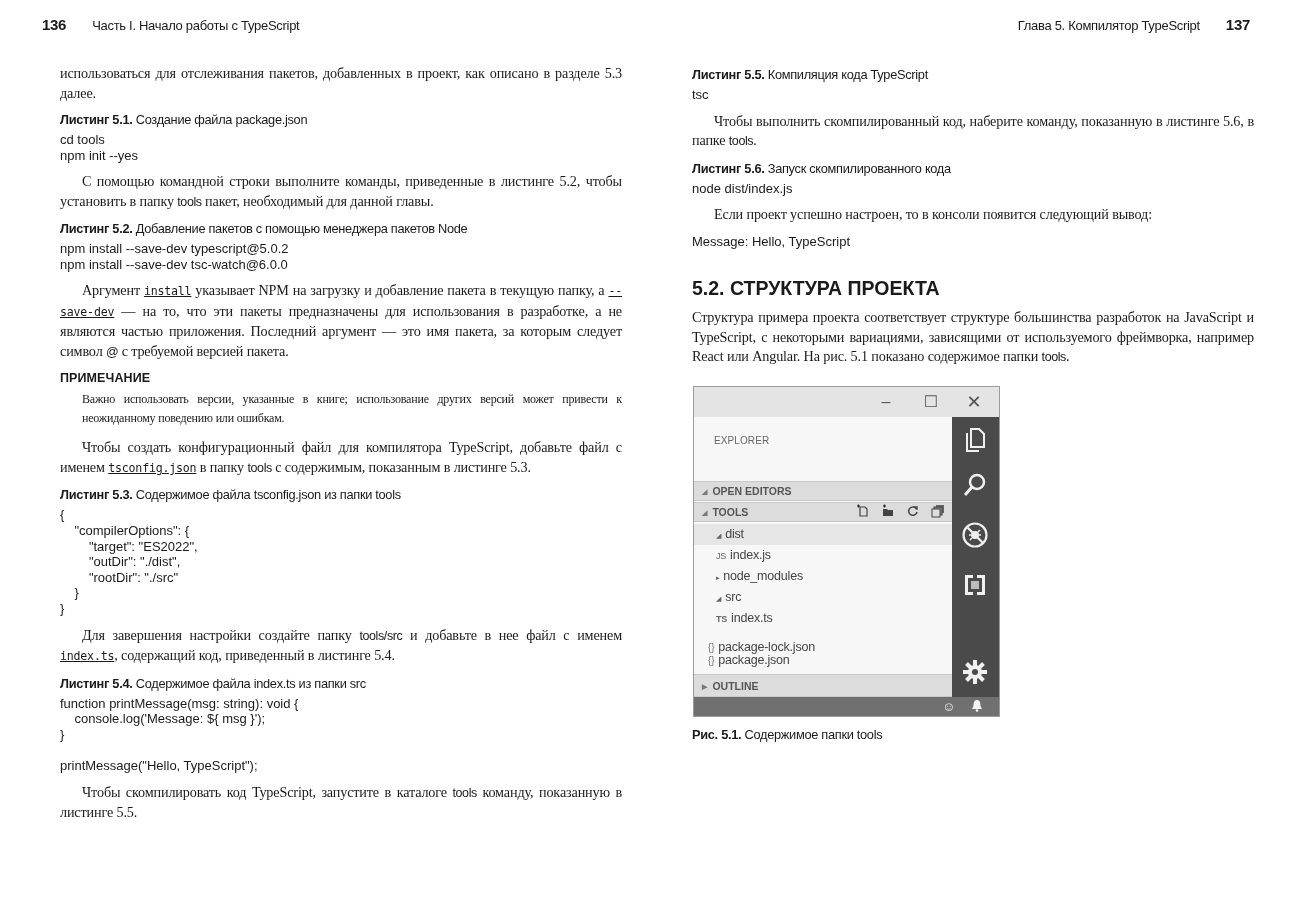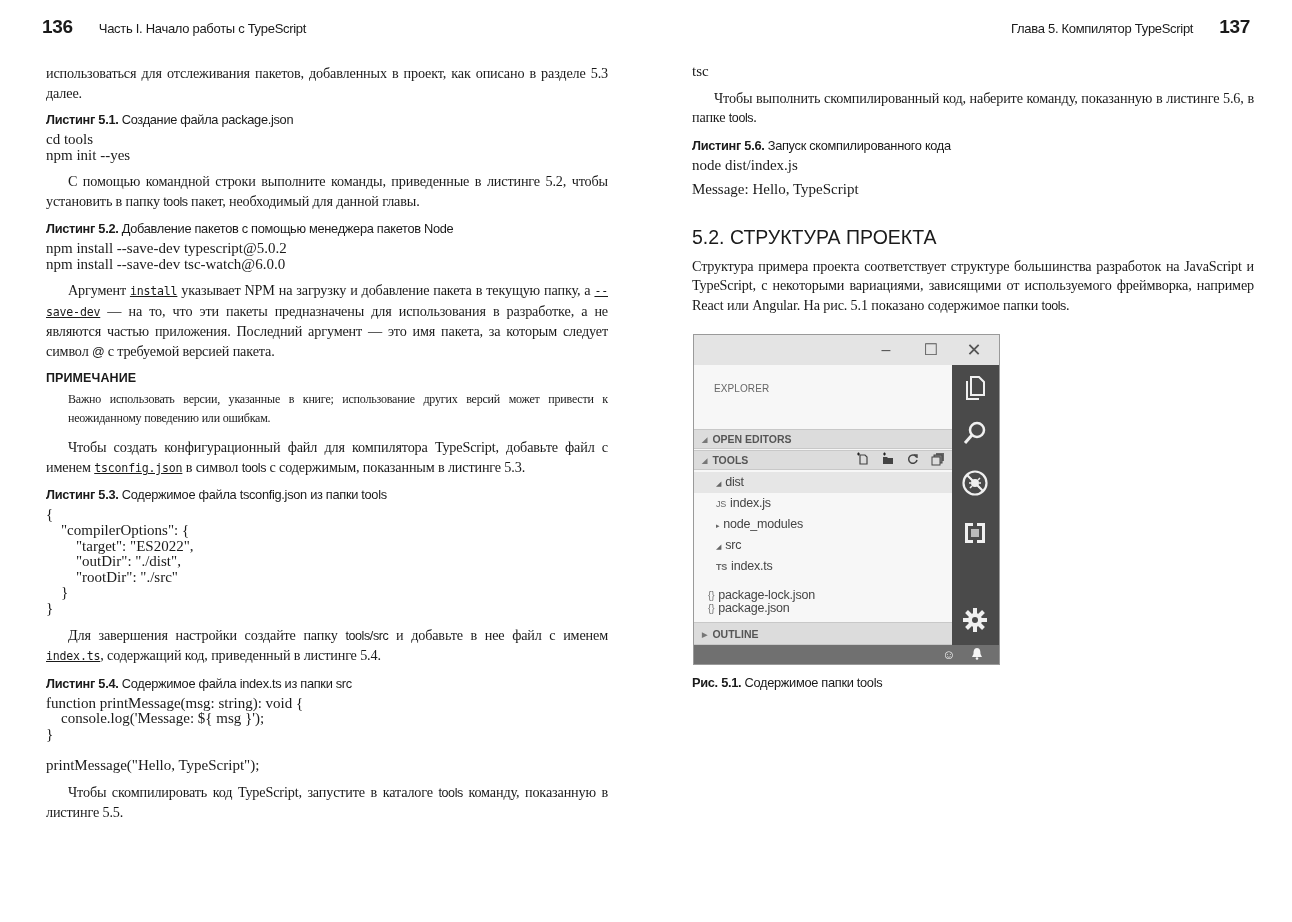"136" .running-head .pnum { font-size: 19px -> 15px }
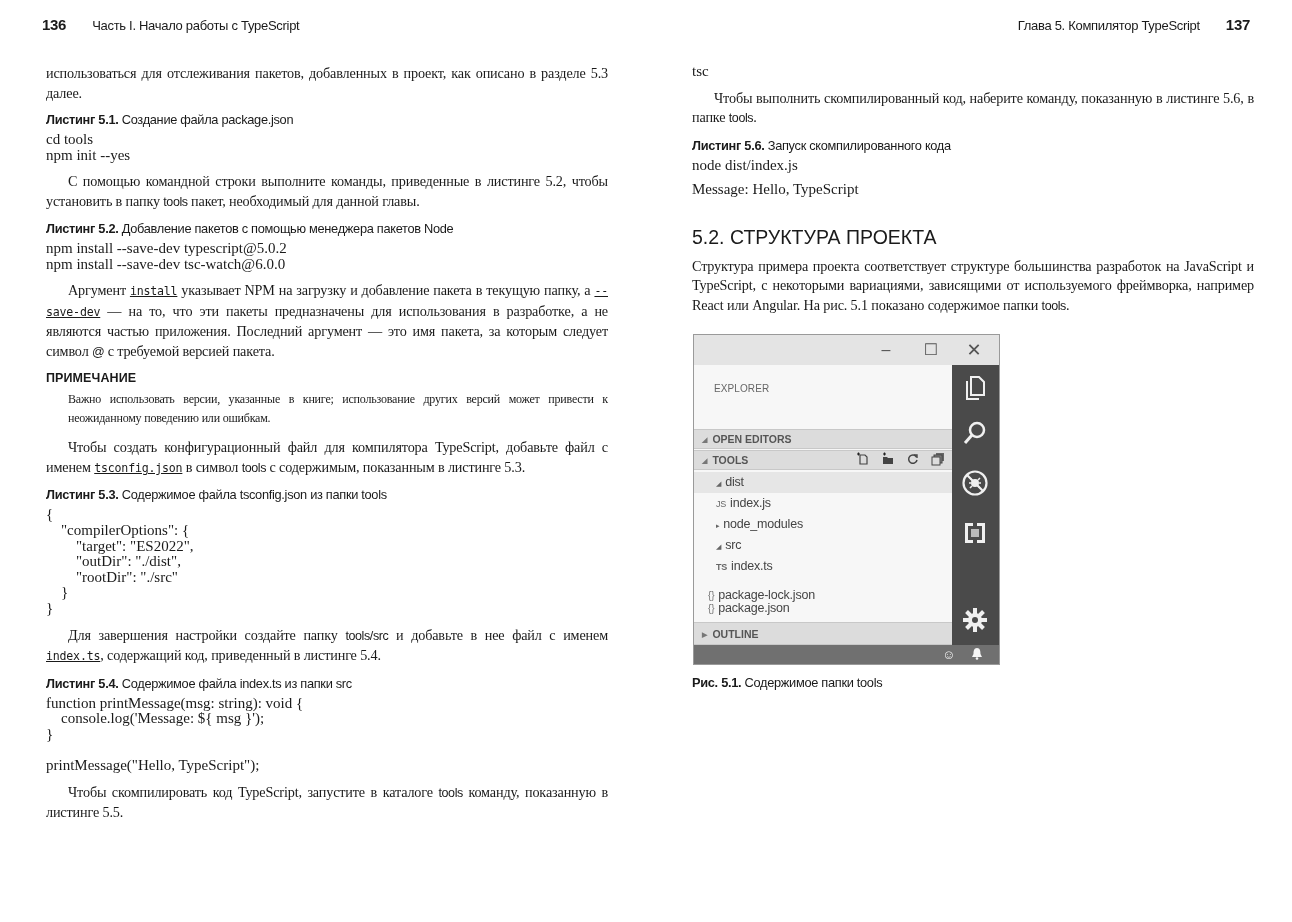"использоваться для отслеживания пакетов," .page-left .body-text { left: 46px -> 60px }
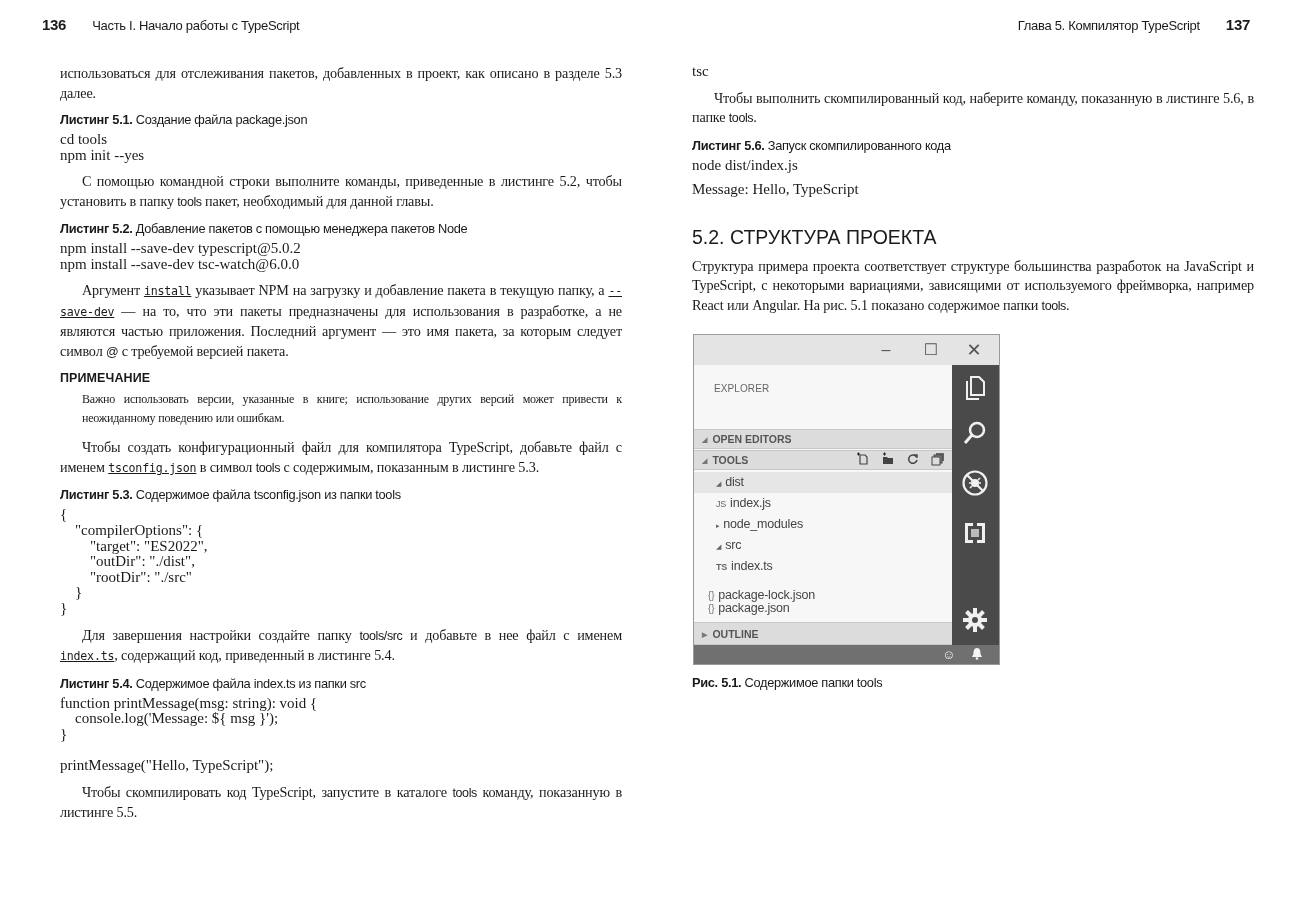"Листинг 5.5. Компиляция кода TypeScript" div.caption { html: none -> <div> <b>Листинг 5.5.</b> <span>Компиляция кода TypeScript</span> </div> }
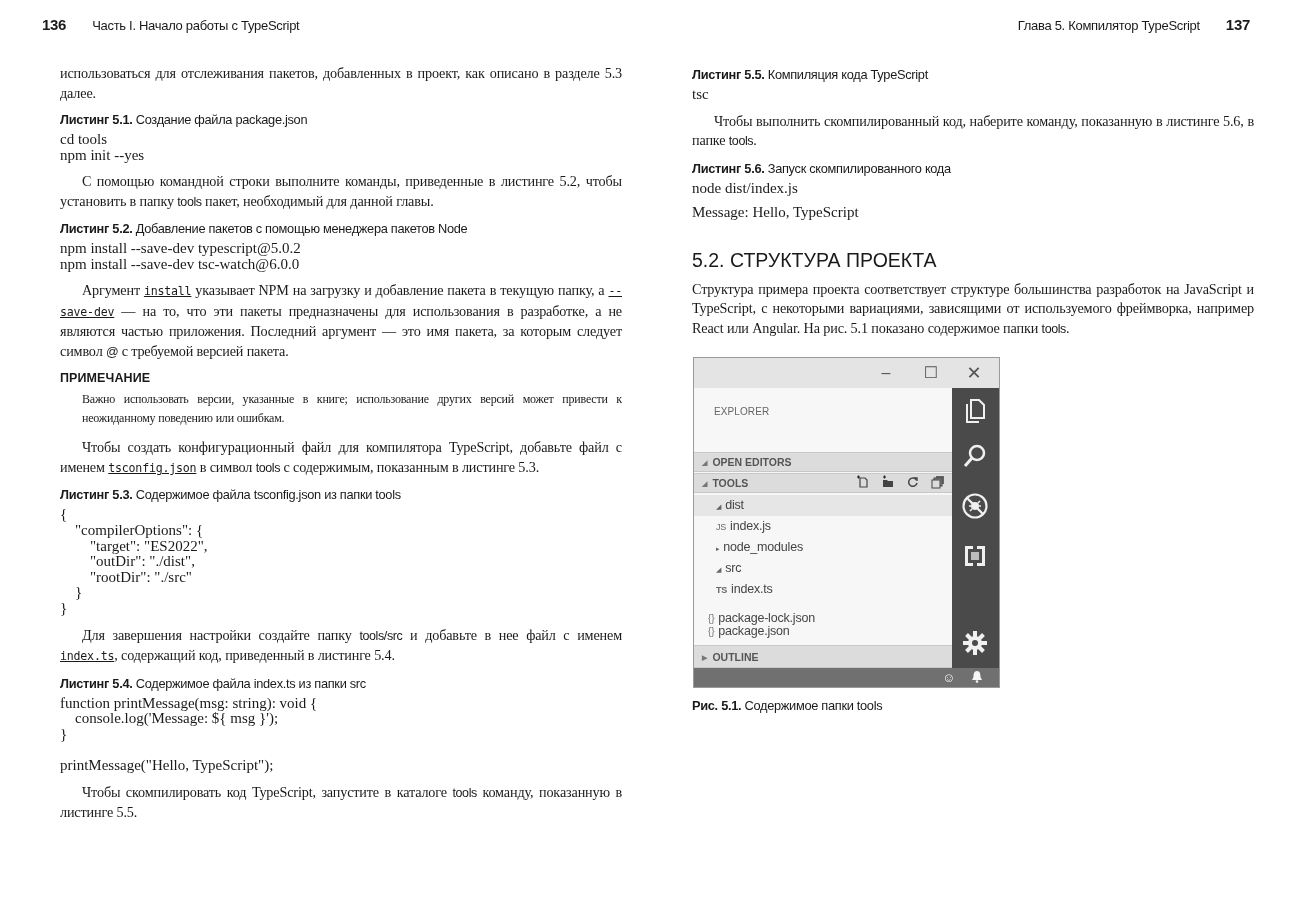"tsc" pre.code { font-family: Liberation Serif, serif -> Liberation Sans, sans-serif; font-size: 15px -> 13px }
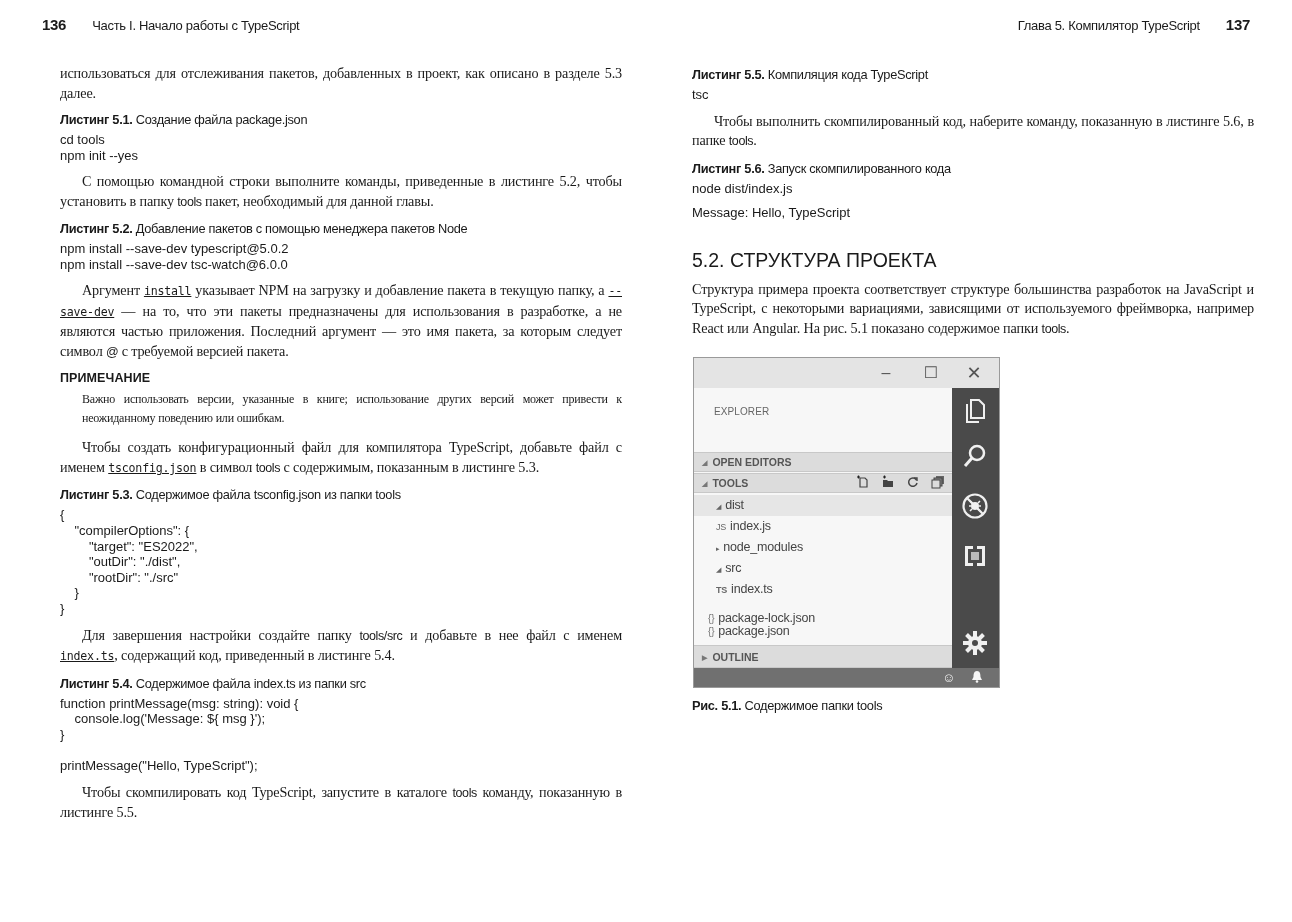"Если проект успешно настроен, то" p.para { html: none -> <p>Если проект успешно настроен, то в консоли появится следующий вывод:</p> }
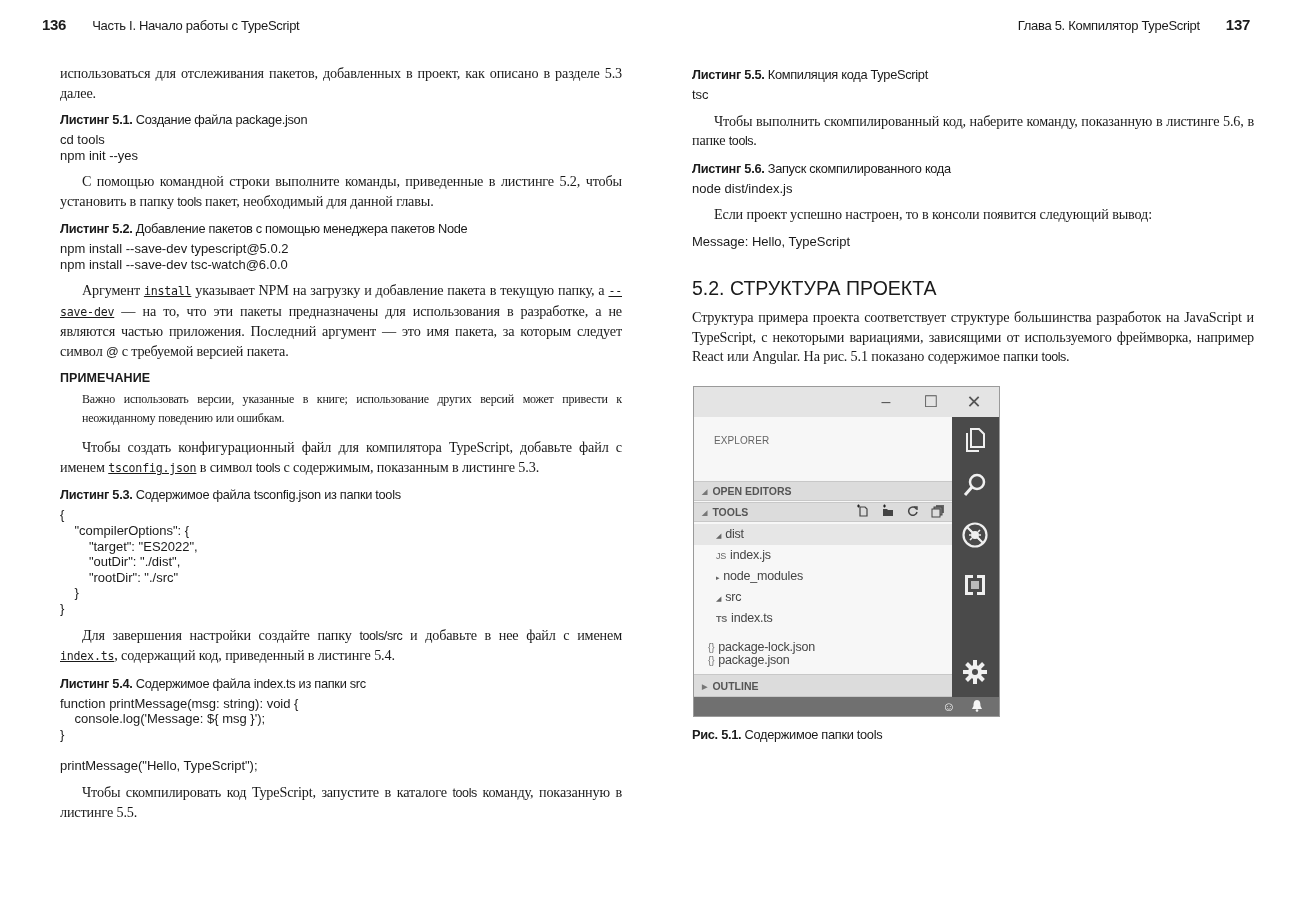"5.2. СТРУКТУРА ПРОЕКТА" h2.section { font-weight: normal -> bold }
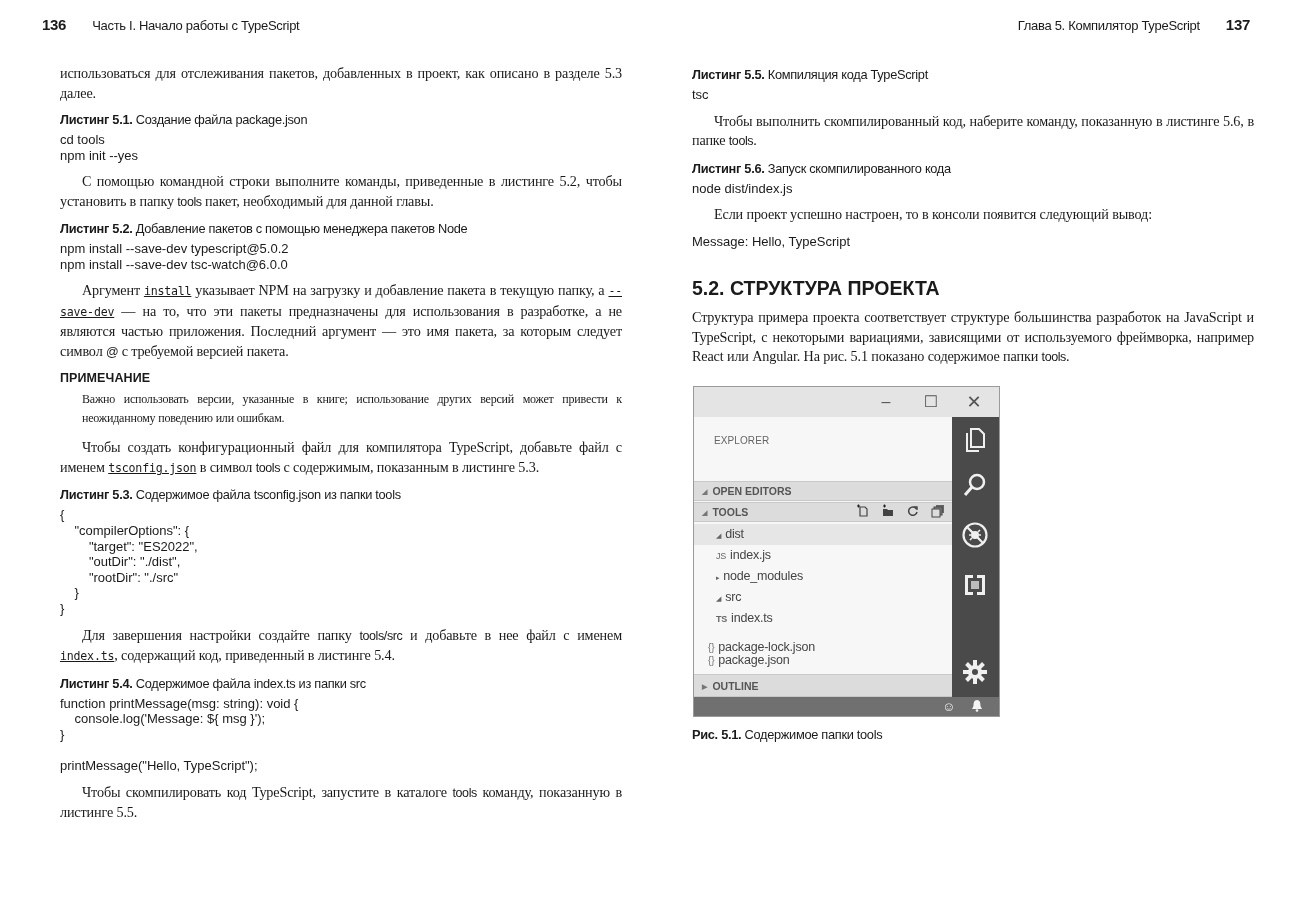"в символ" span { text: символ -> папку }
